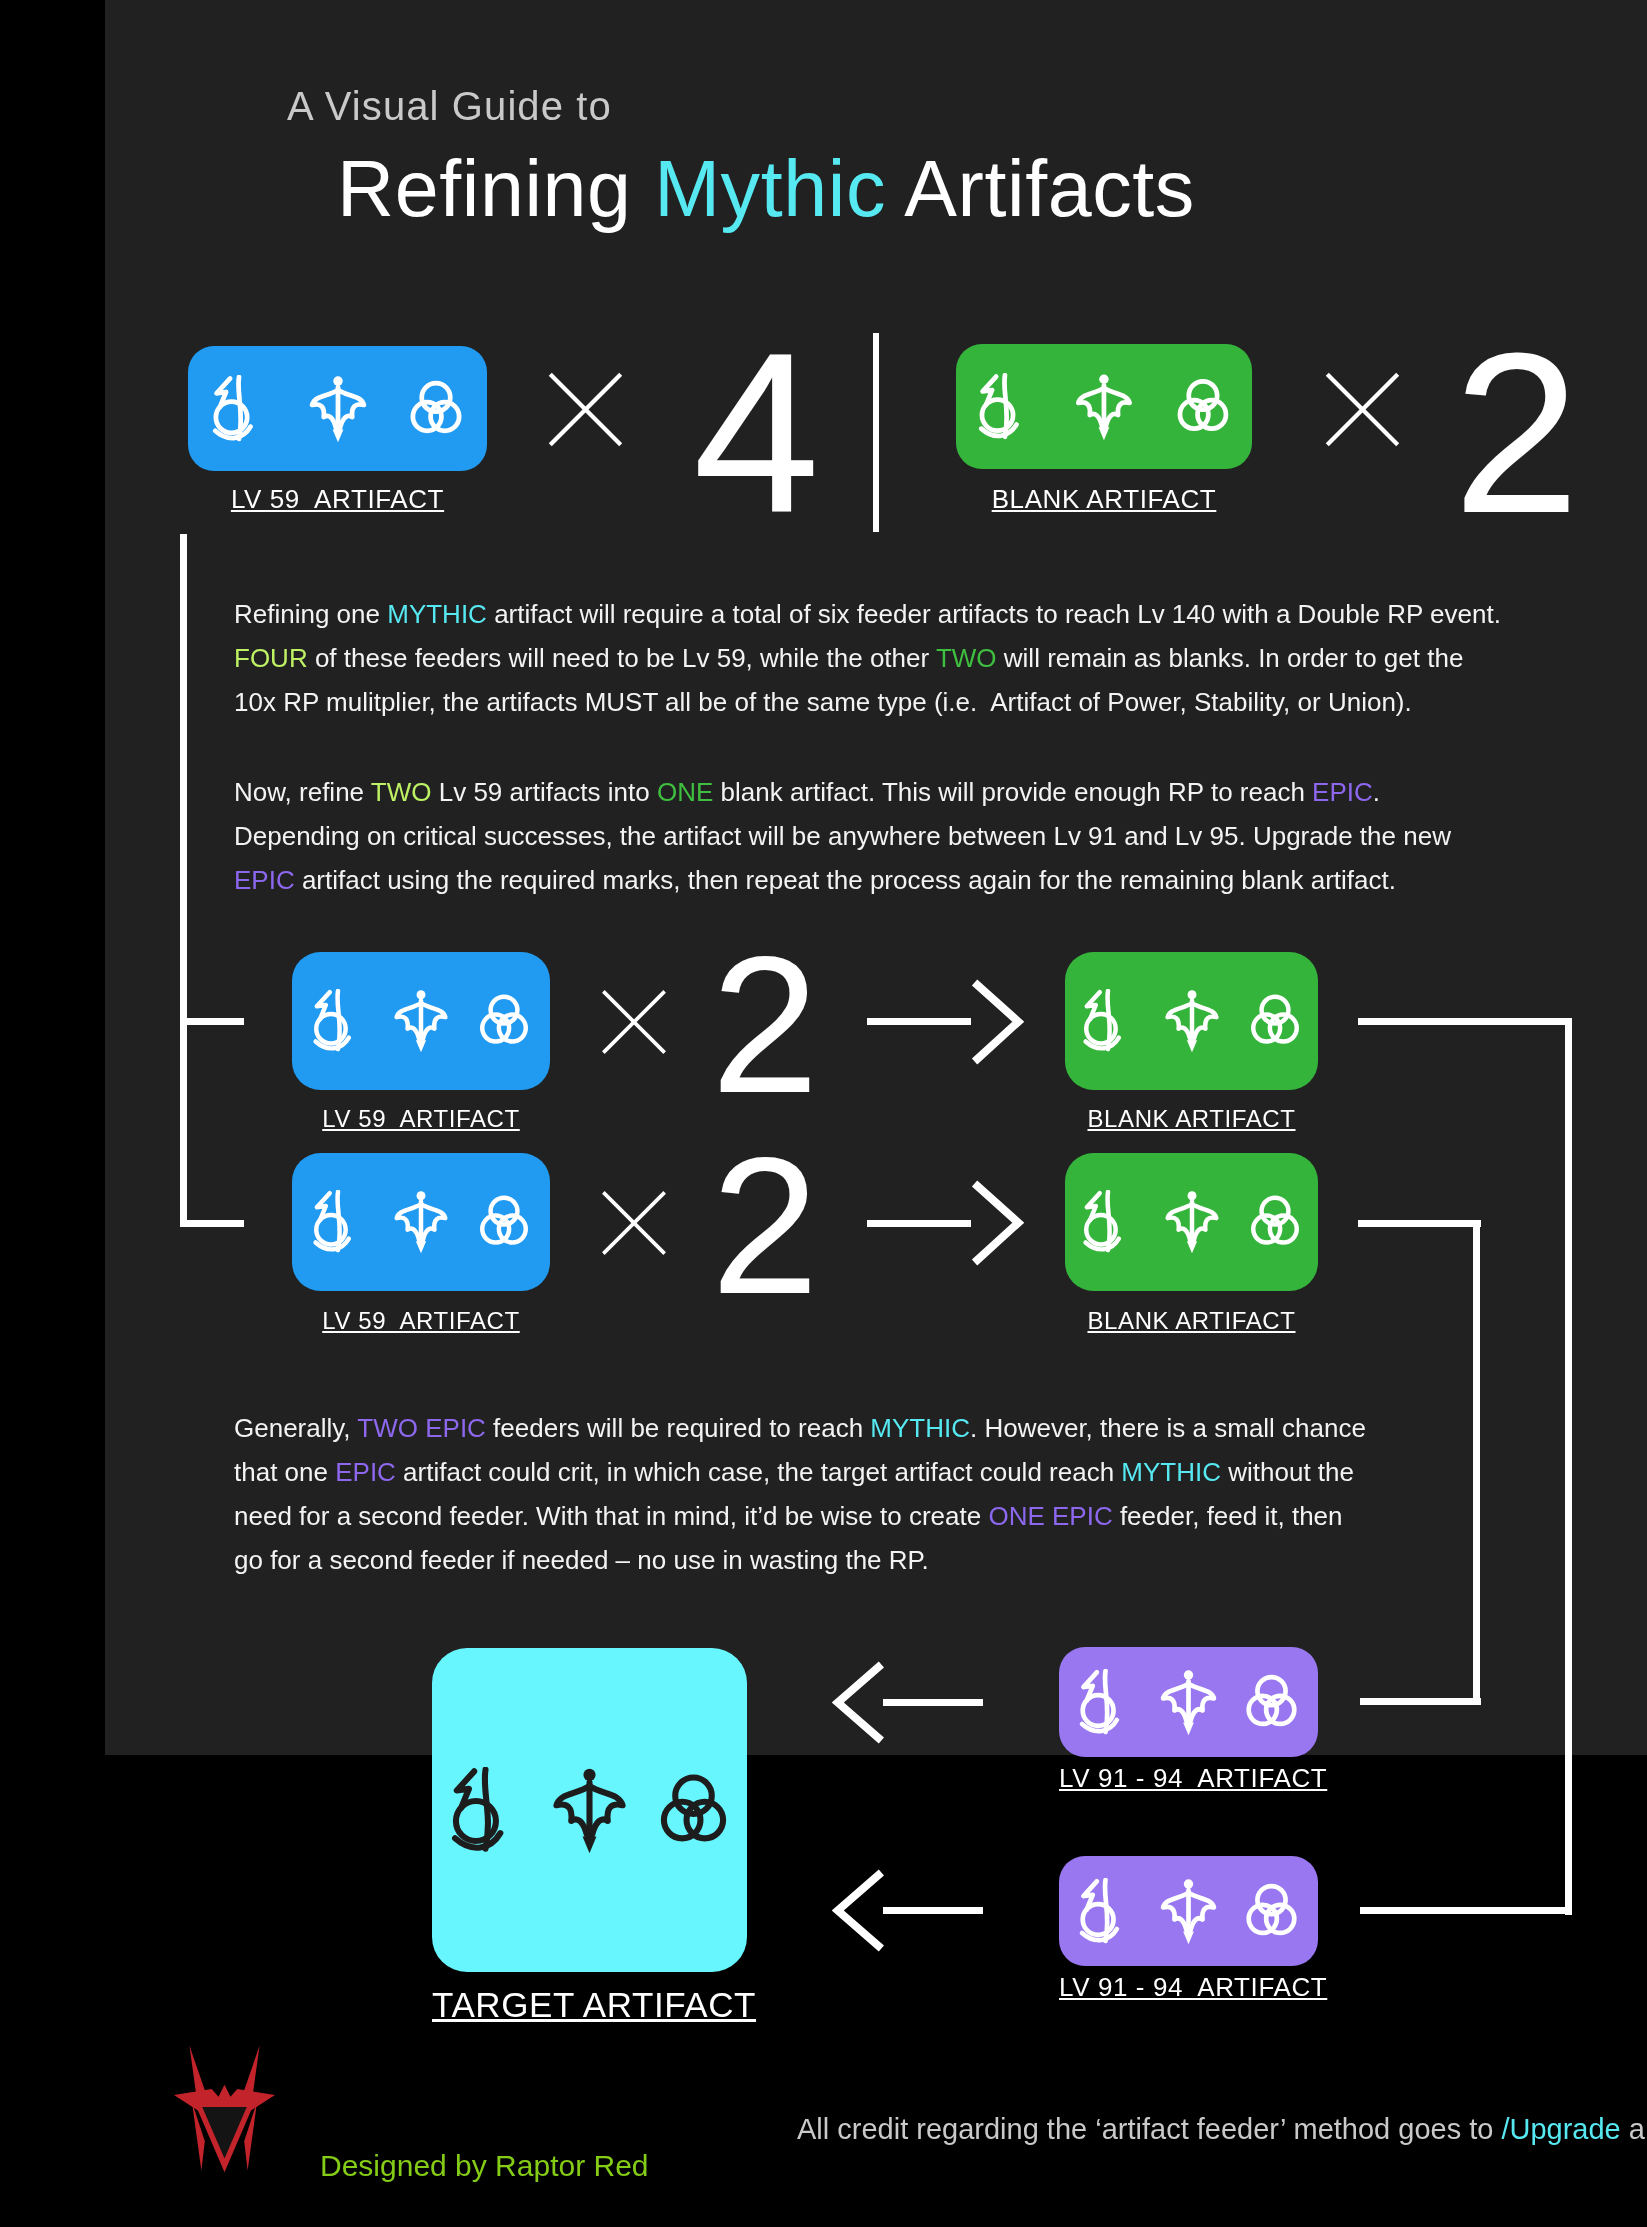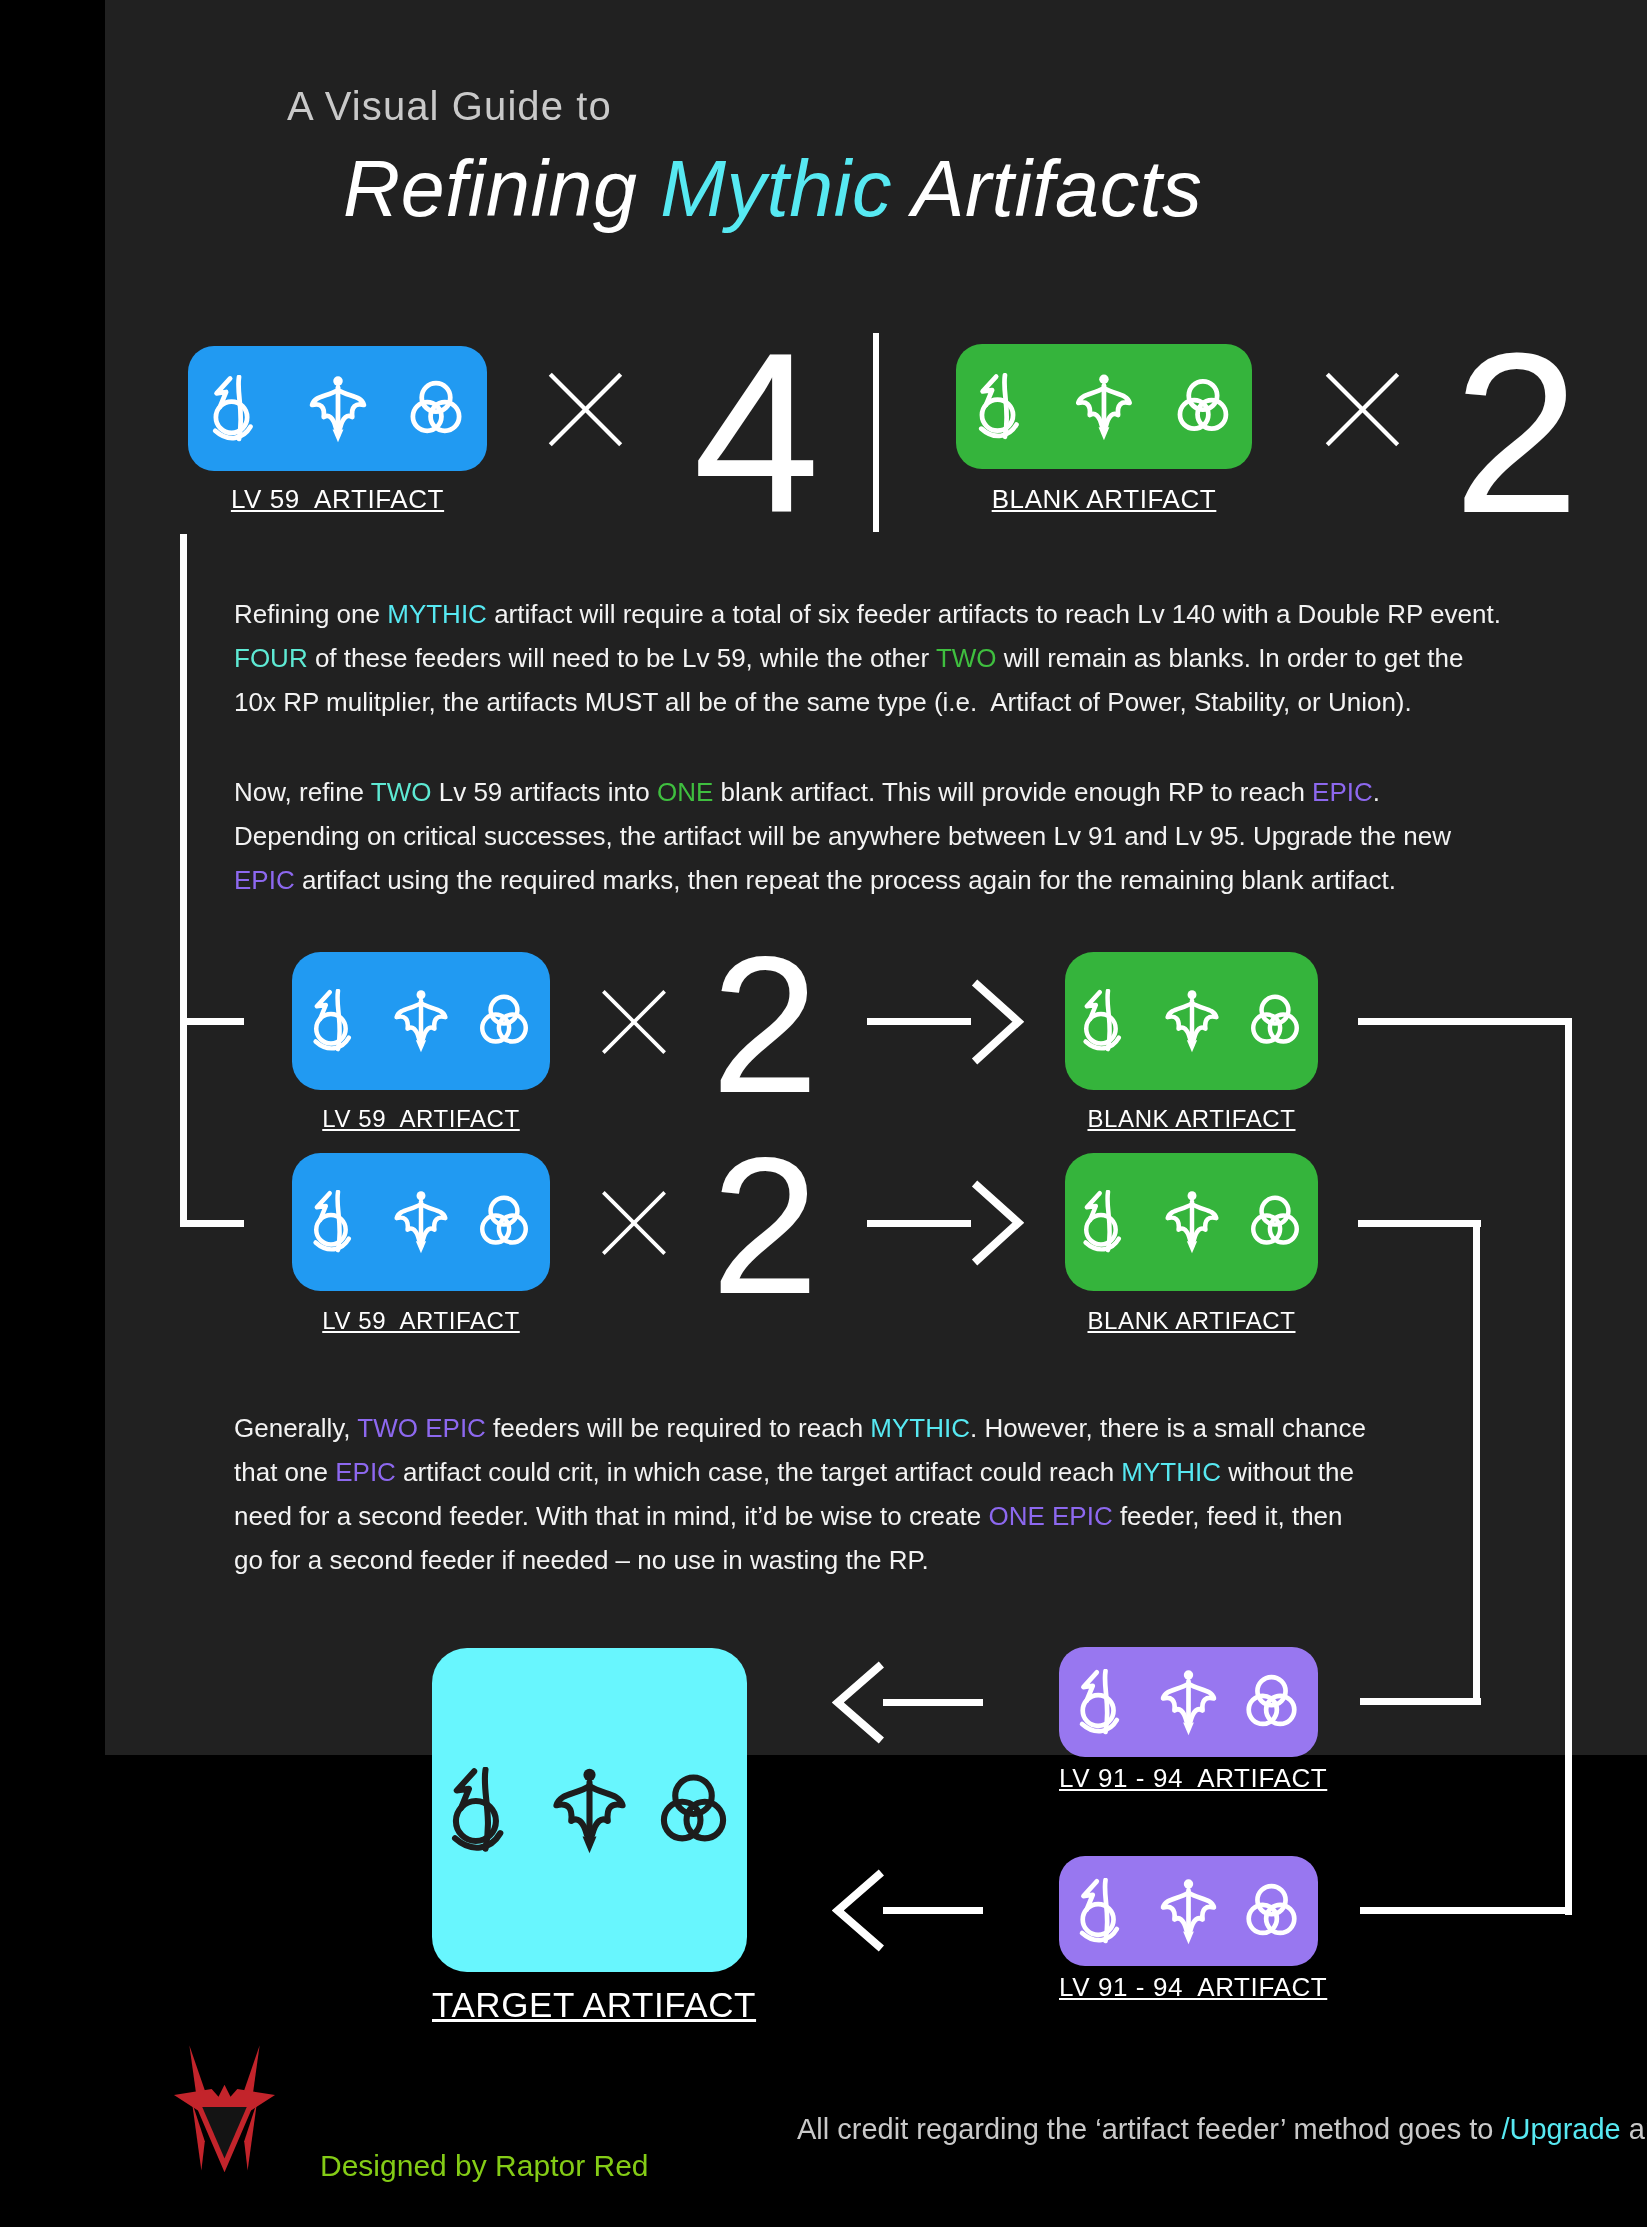"Refining Mythic Artifacts" div.abs { font-style: italic -> none; left: 238px -> 232px }
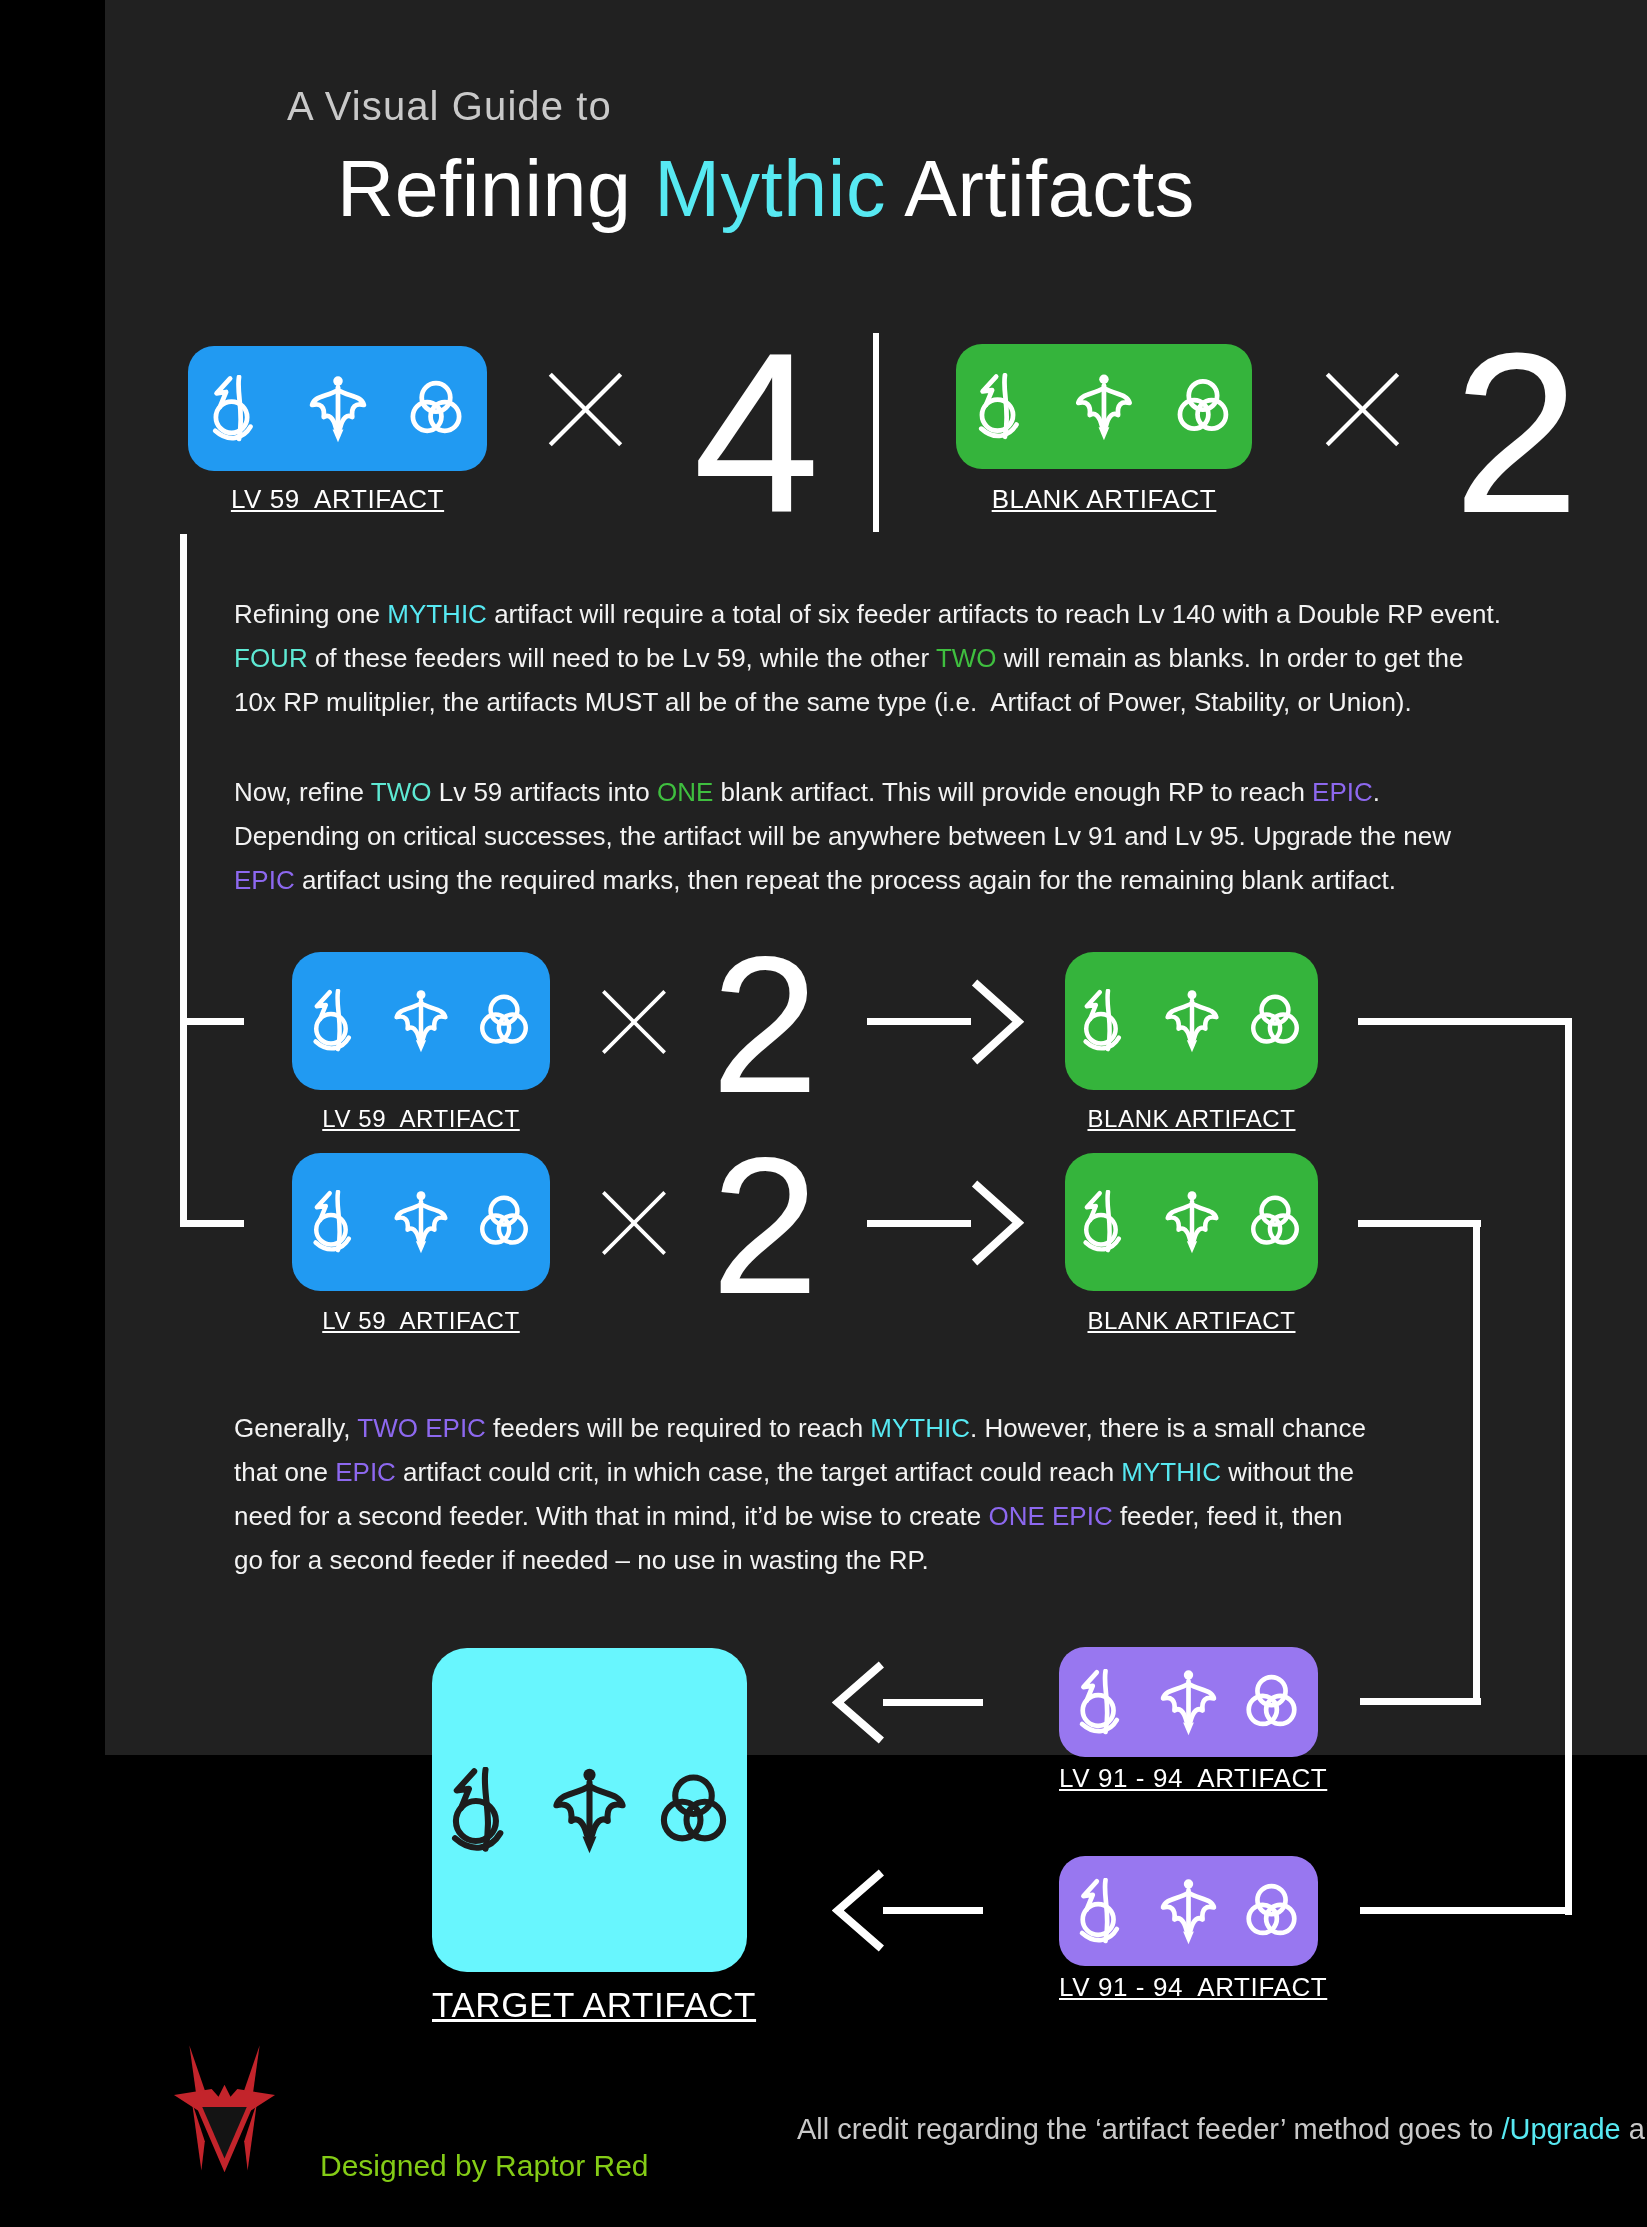"FOUR" .c-blue { color: #5eead4 -> #bef264 }
